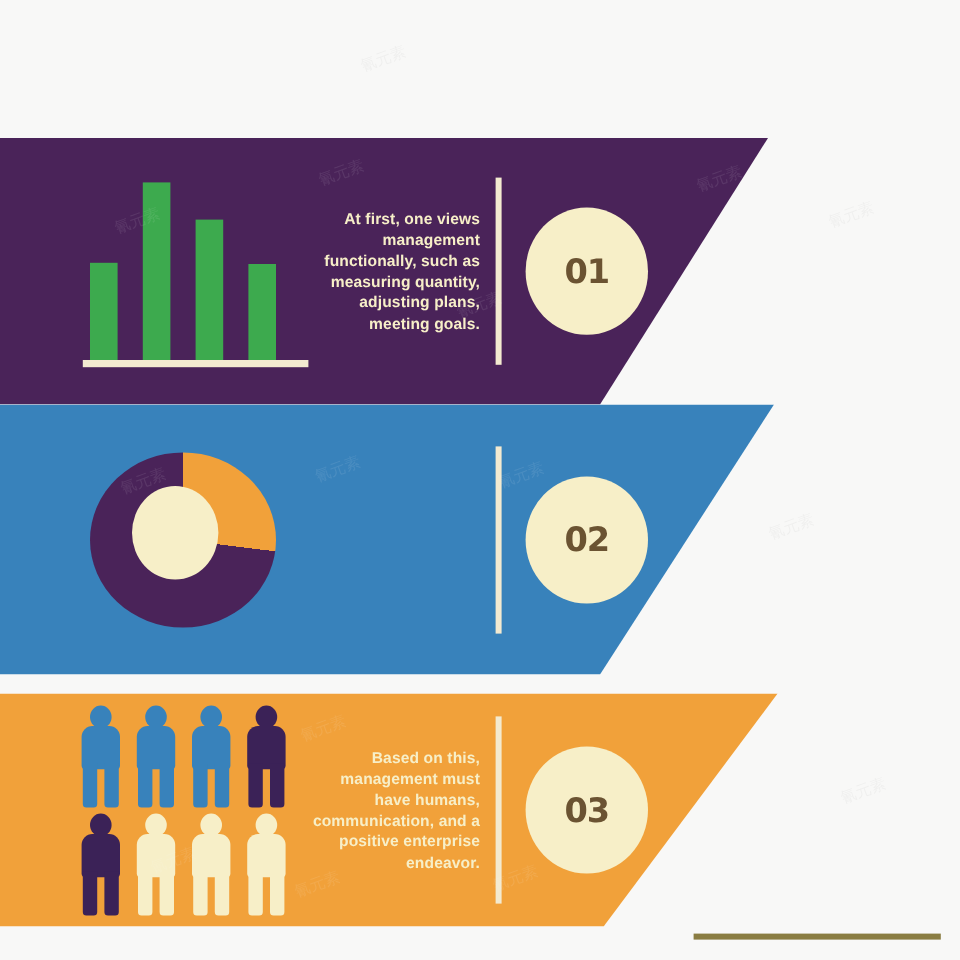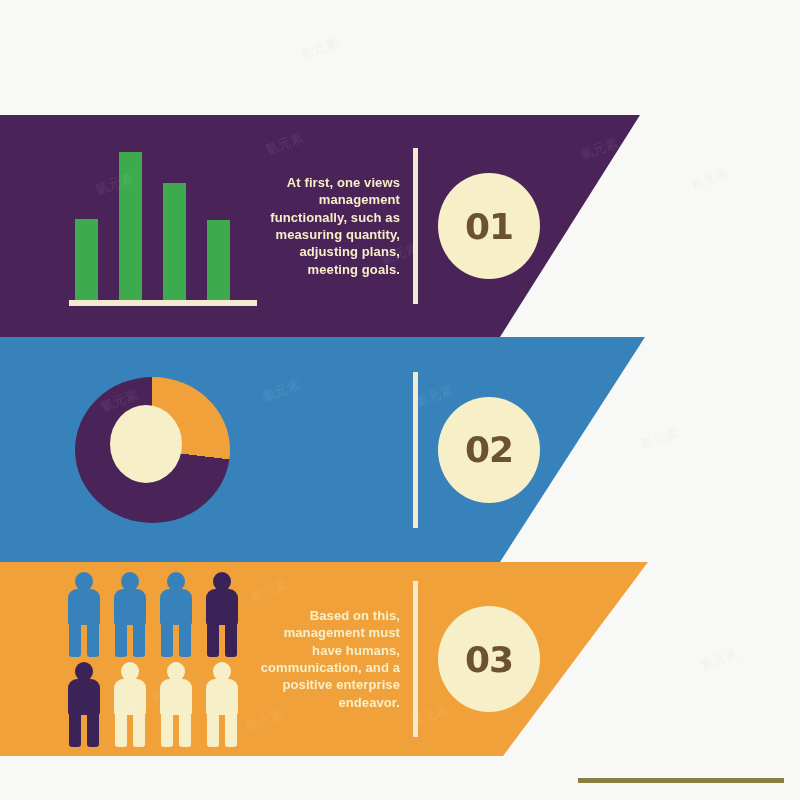"01" .badge span { font-size: 36px -> 28px }
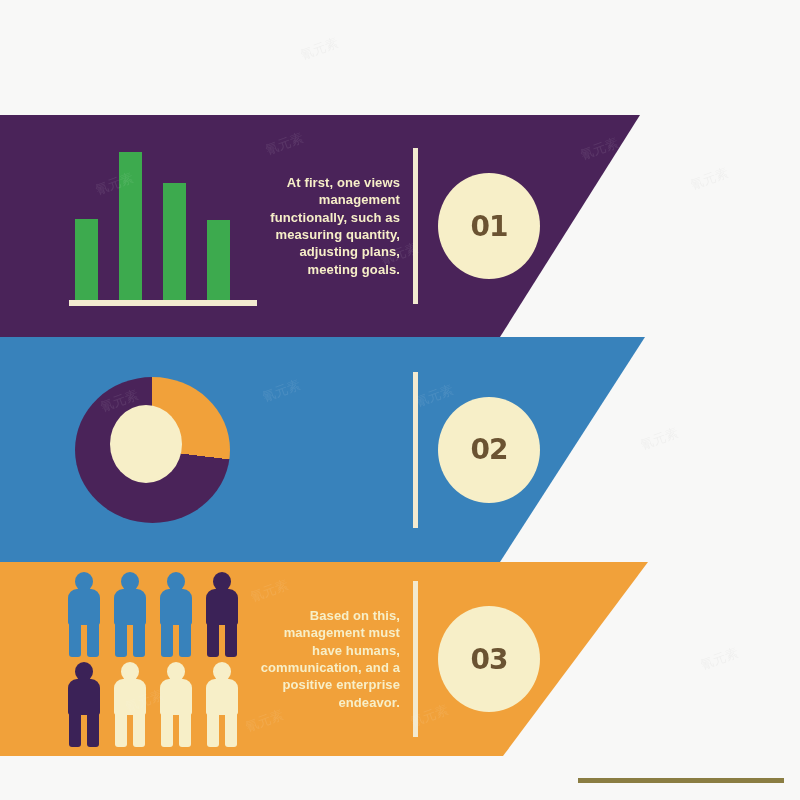"Based on this, management must" .panel-3 { top: 562px -> 578px }
